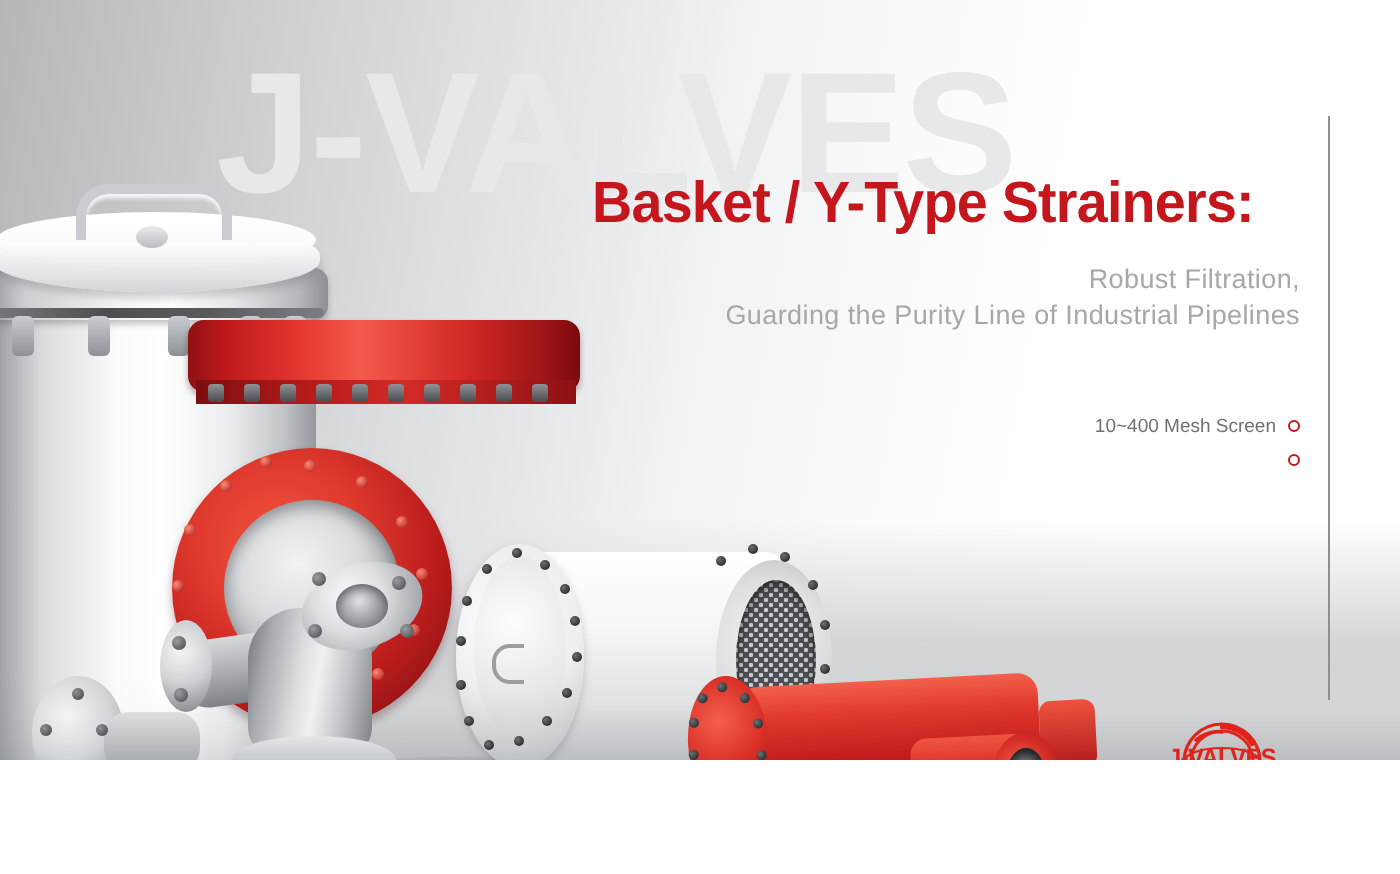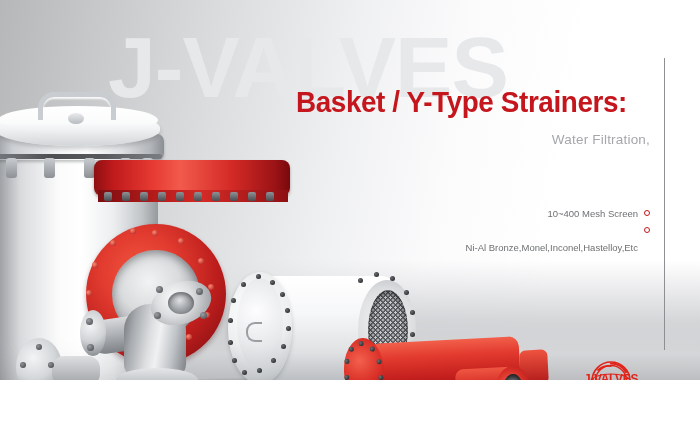"Water Filtration," div { text: Water -> Robust }
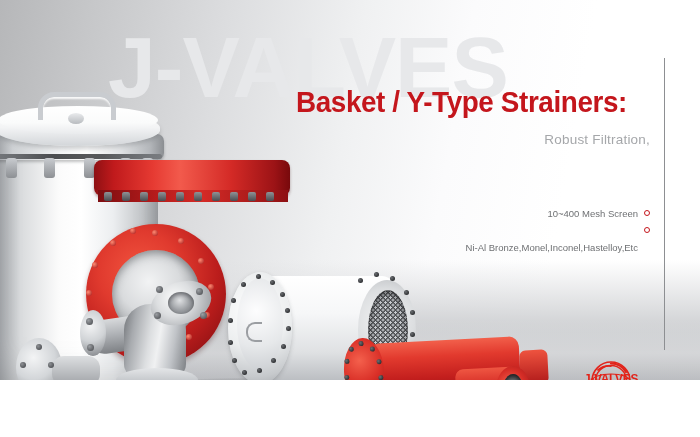"Guarding the Purity Line of" div { html: none -> <div>Guarding the Purity Line of Industrial Pipelines</div> }
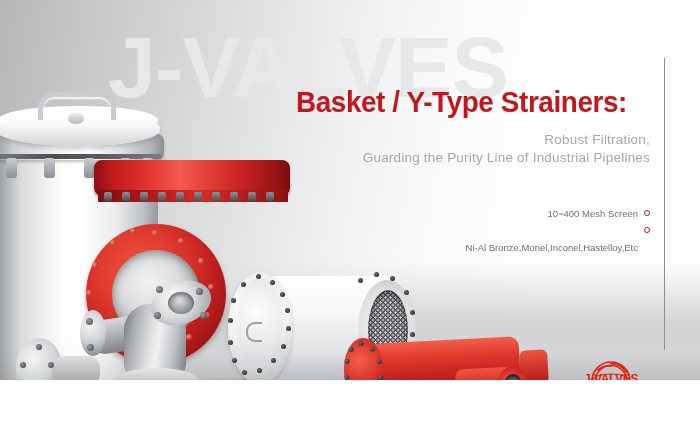"Ni-Al Bronze,Monel,Inconel,Hastelloy,Etc" div.specrow { html: <div> <span>Ni-Al Bronze,Monel,Inconel,Hastelloy,Etc</span> <span></span> </div> -> none }
